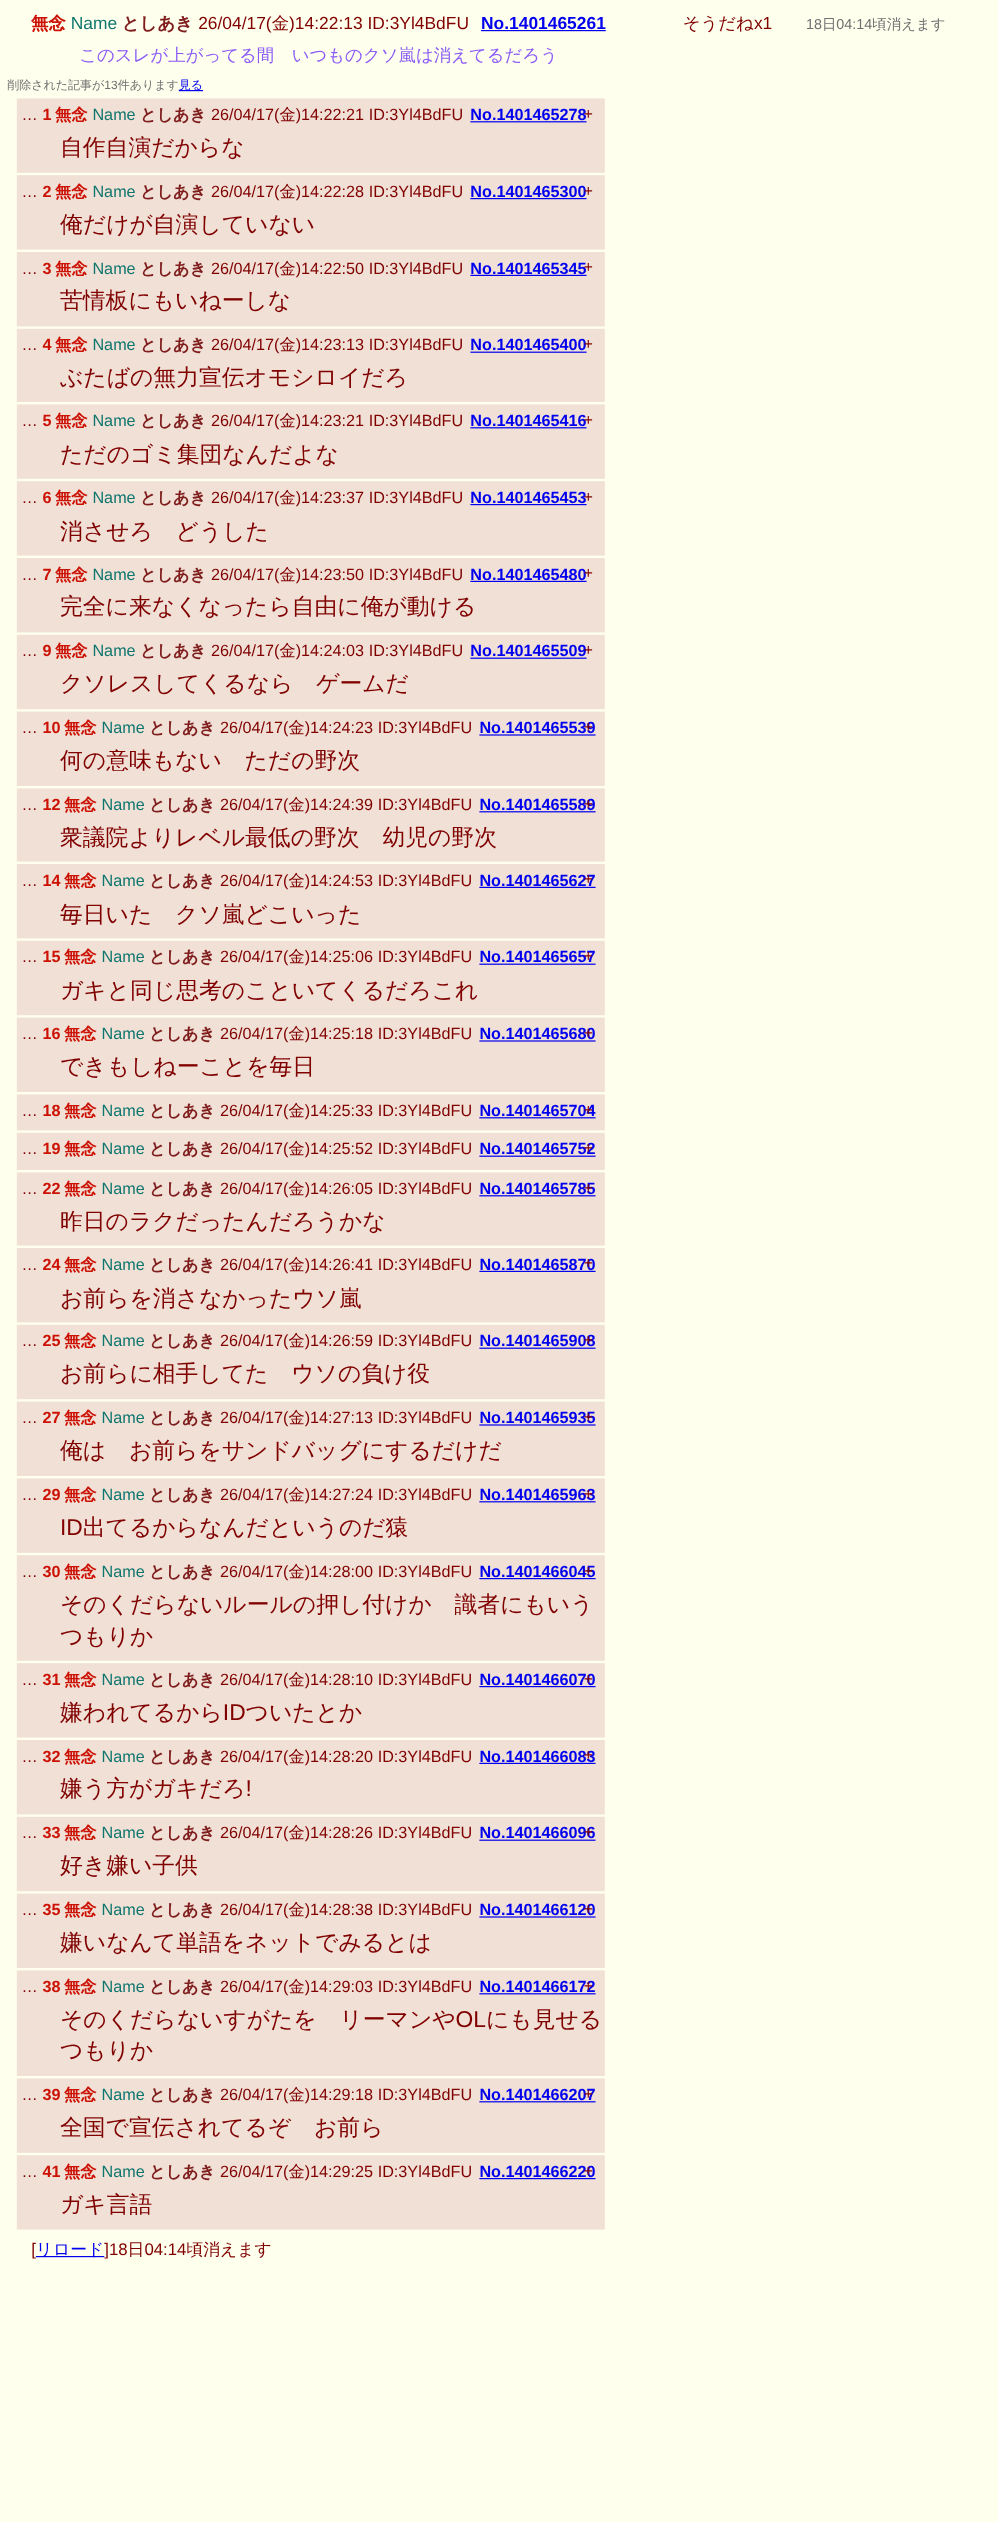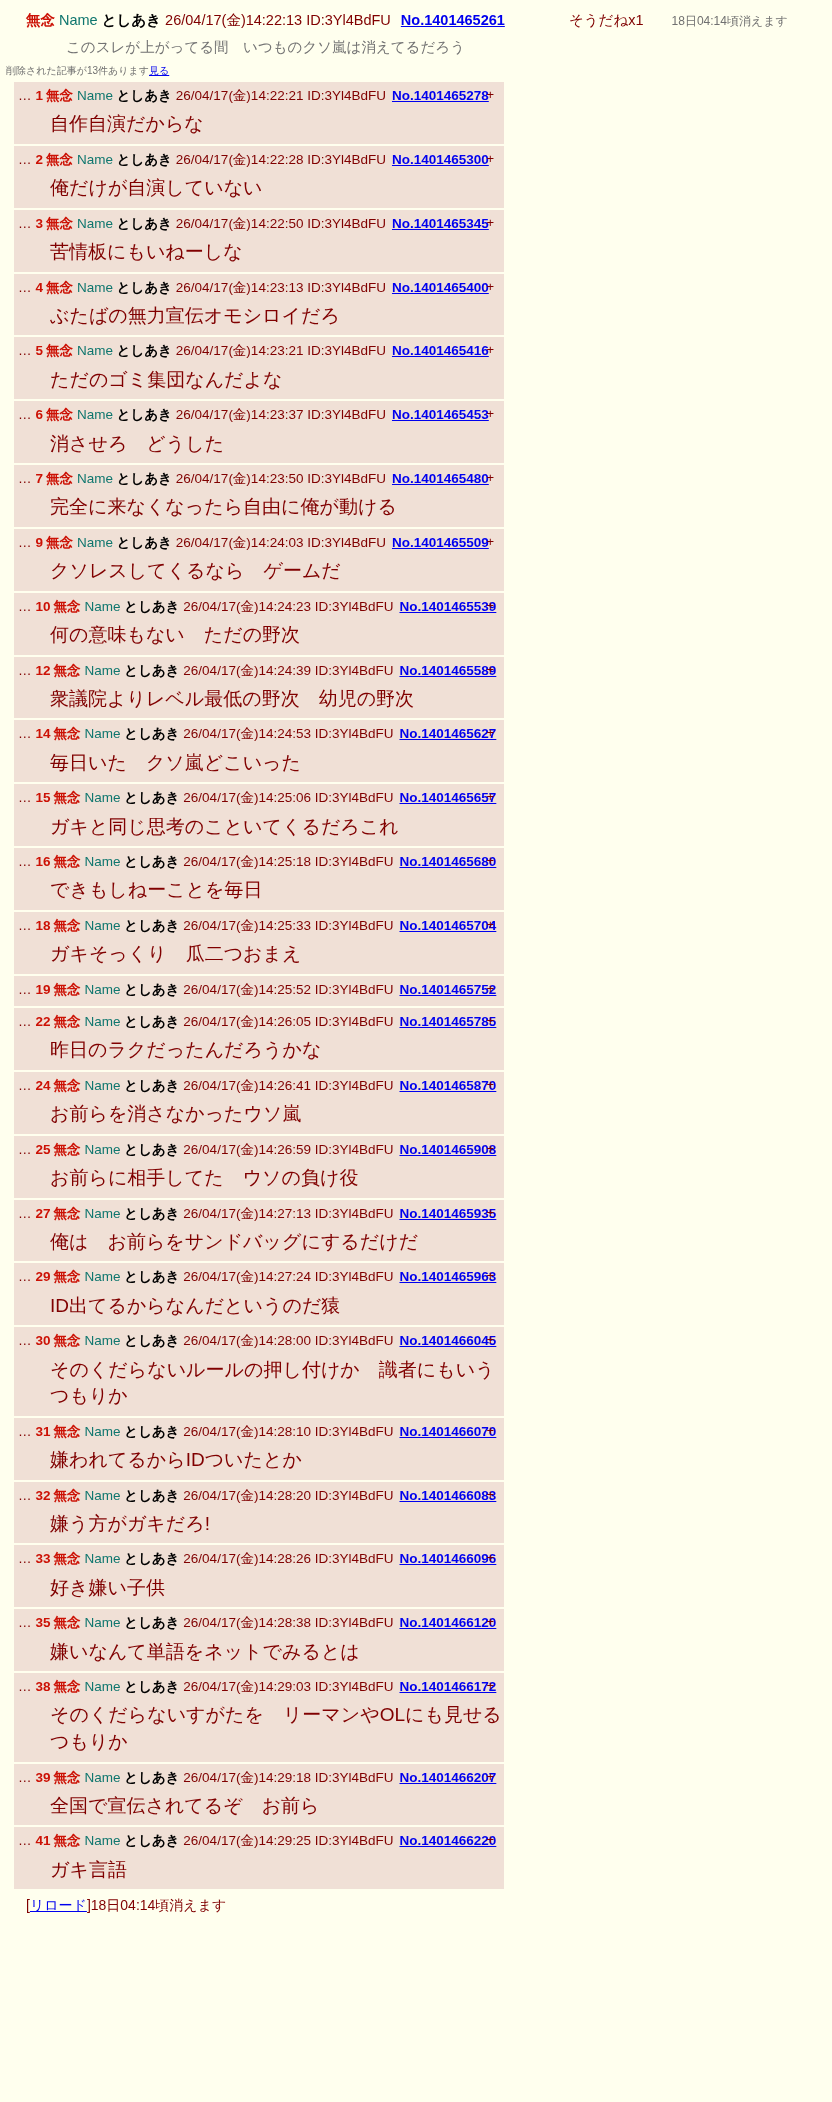"としあき" .name-val { color: #000000 -> #7f1d1d }
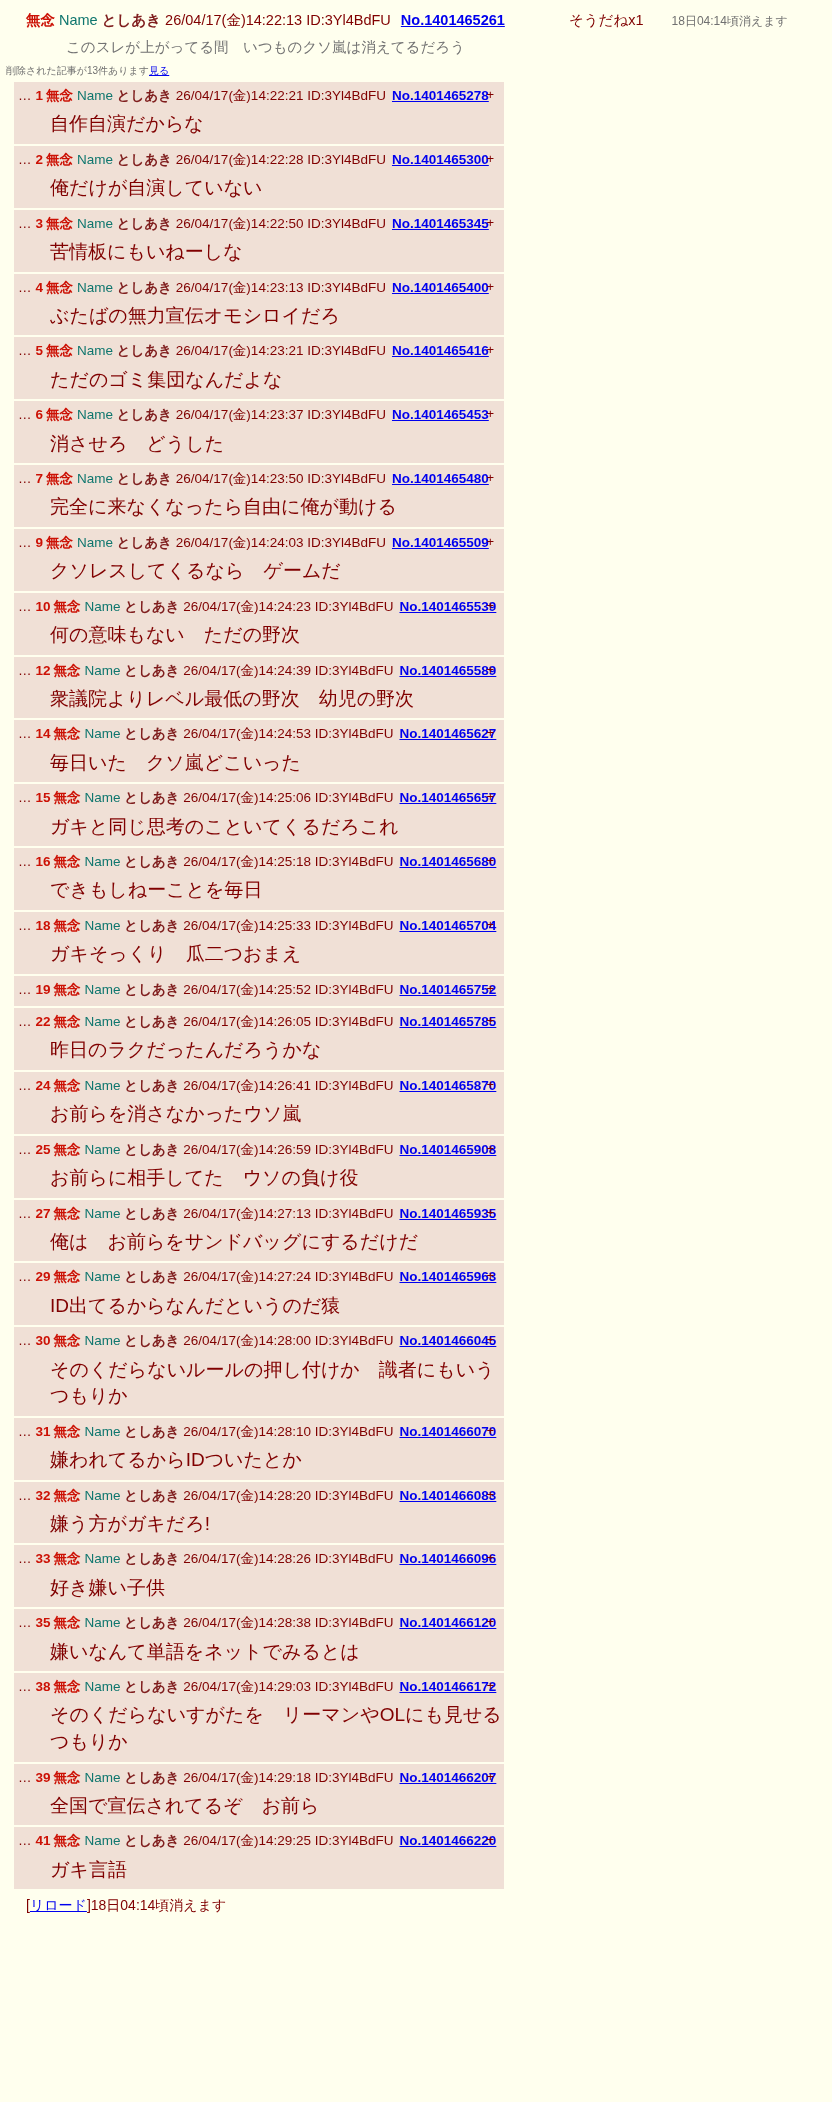"このスレが上がってる間 いつものクソ嵐は消えてるだろう" .op-body { color: #737373 -> #8b5cf6 }
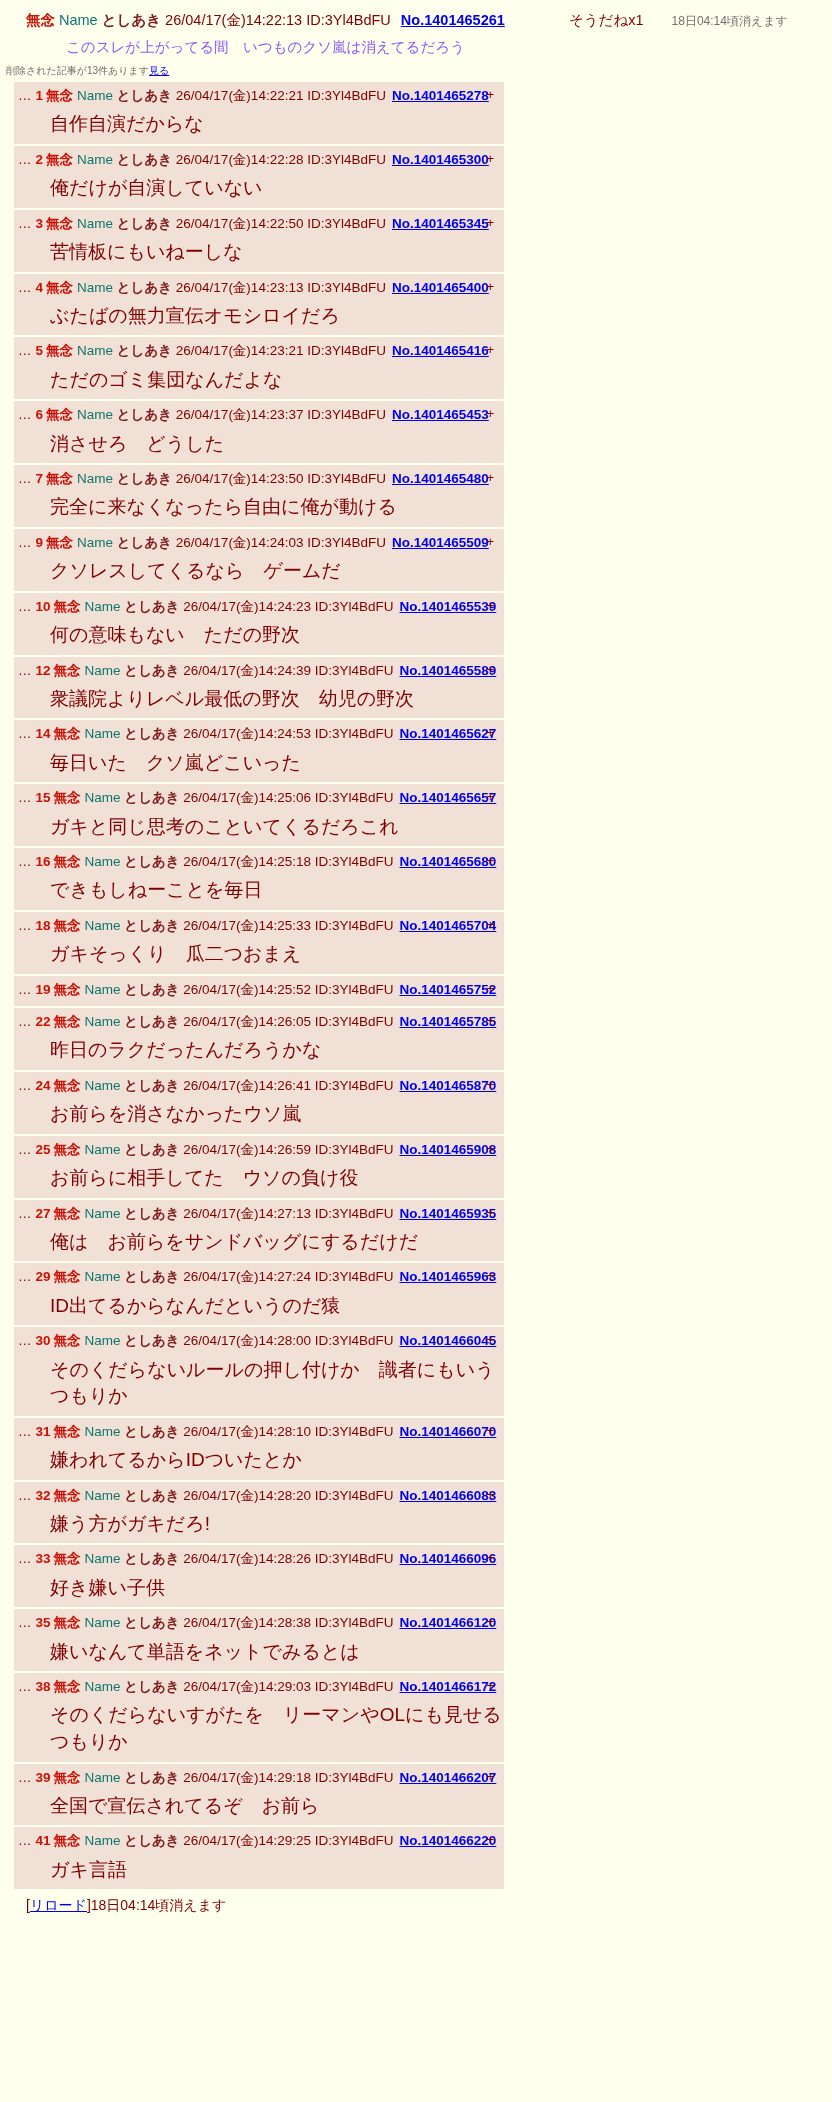"ガキそっくり 瓜二つおまえ" div.rbody { html: <div>ガキそっくり 瓜二つおまえ</div> -> none }
